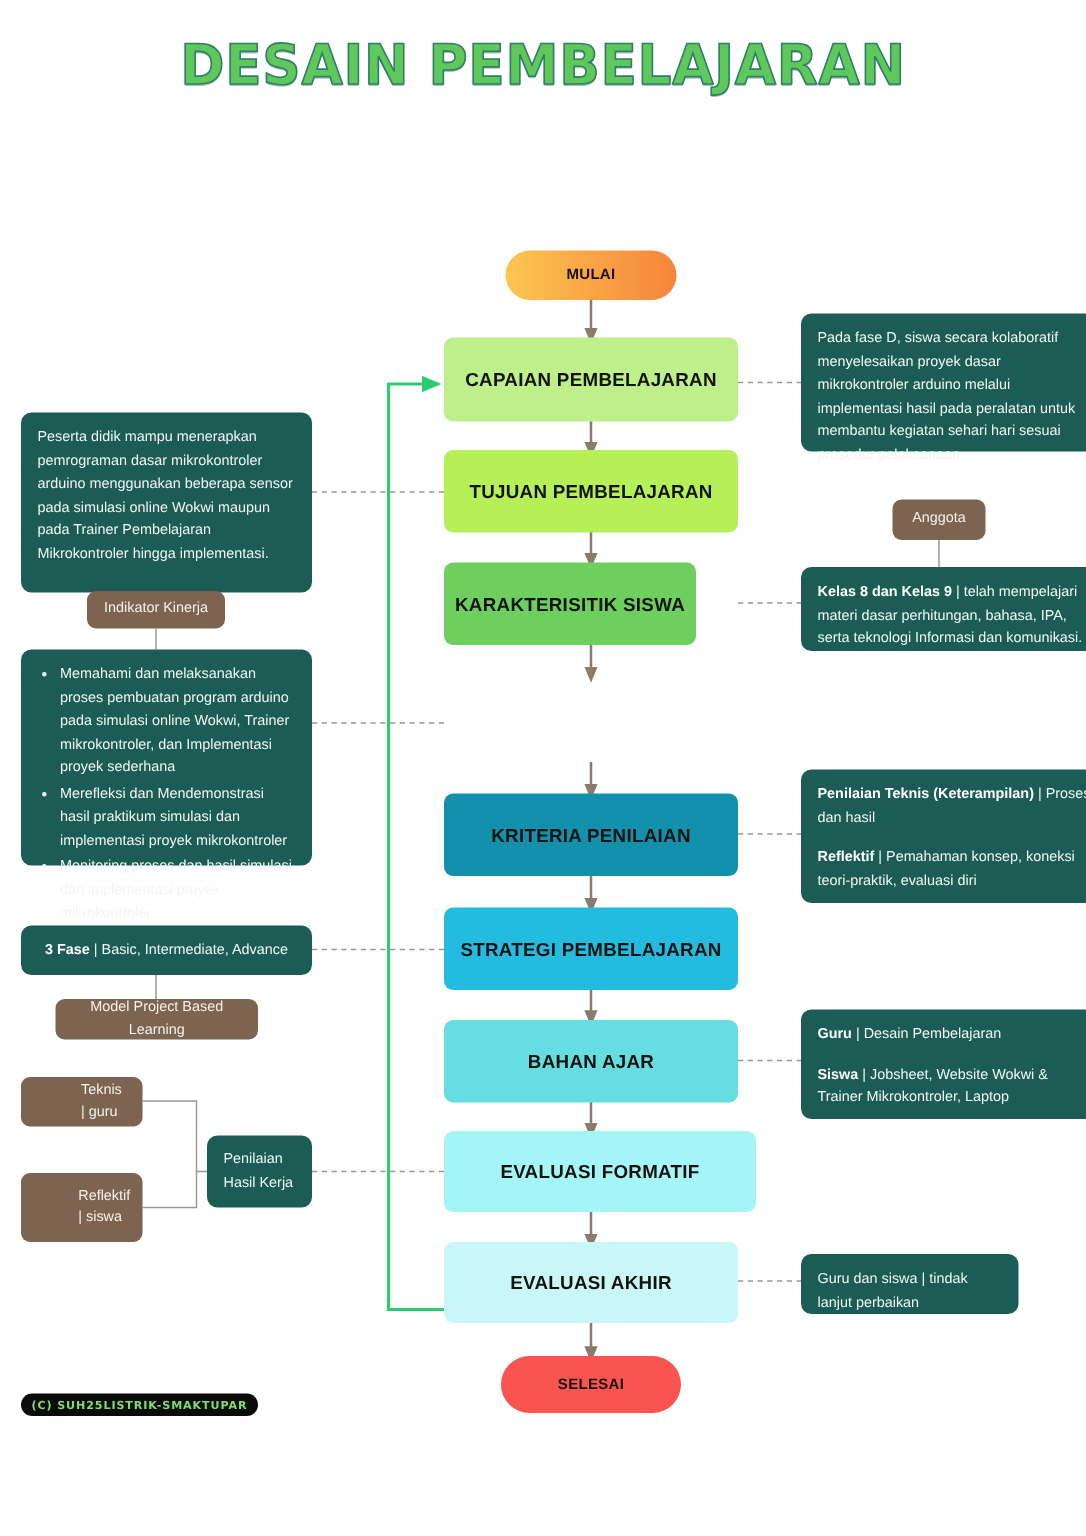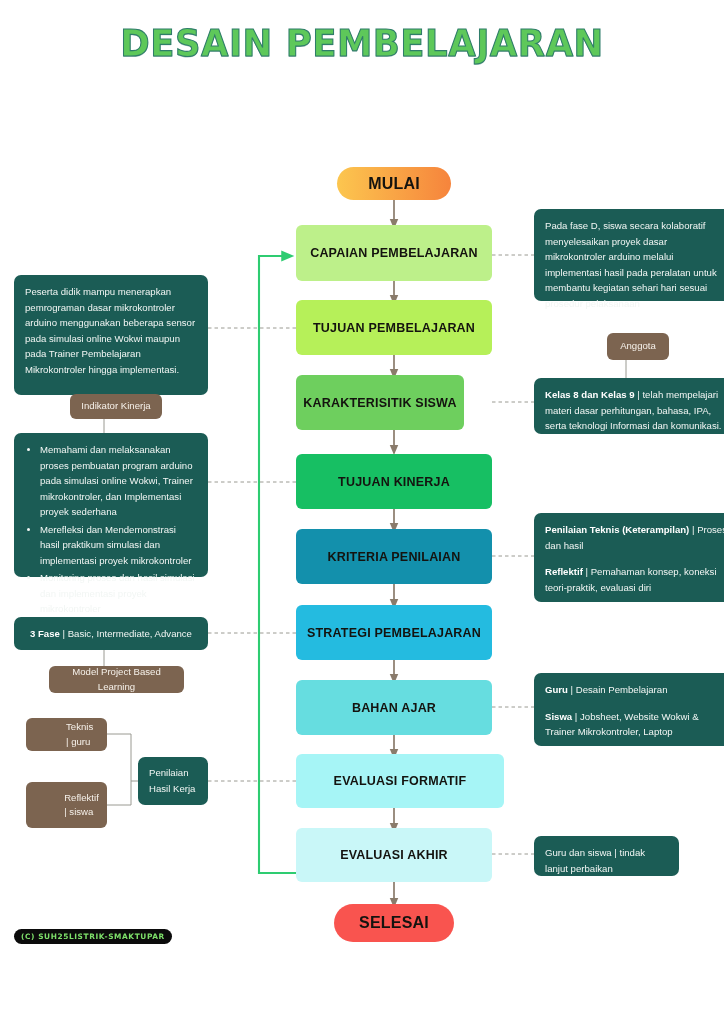"MULAI" .pill { font-size: 16px -> 10px }
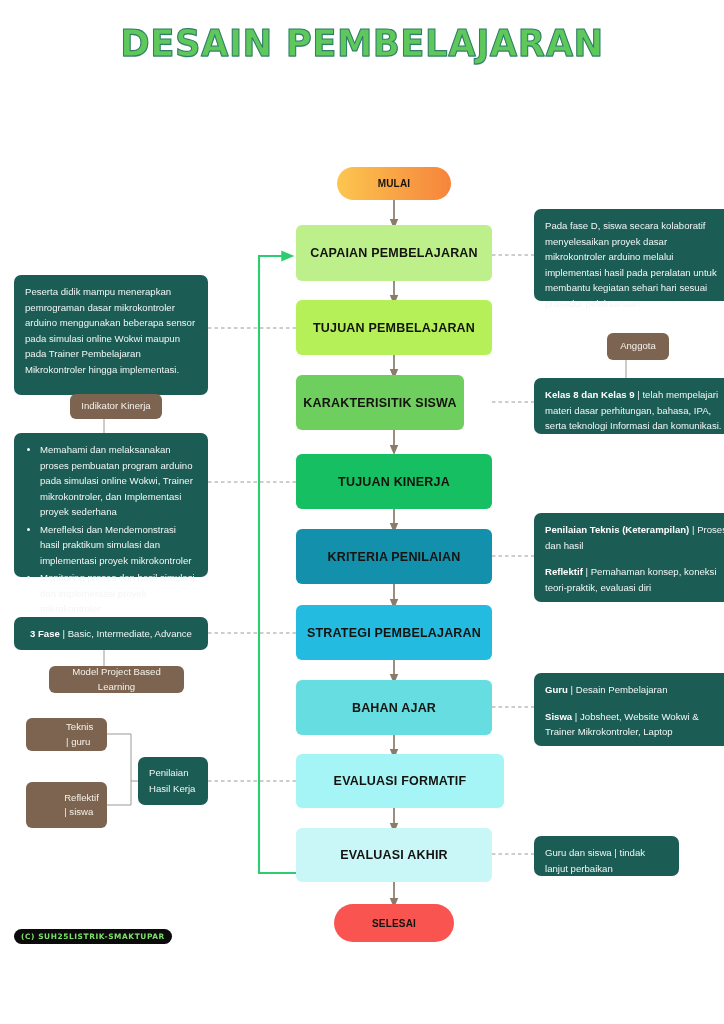"Anggota" .tag { margin-left: 12px -> none }
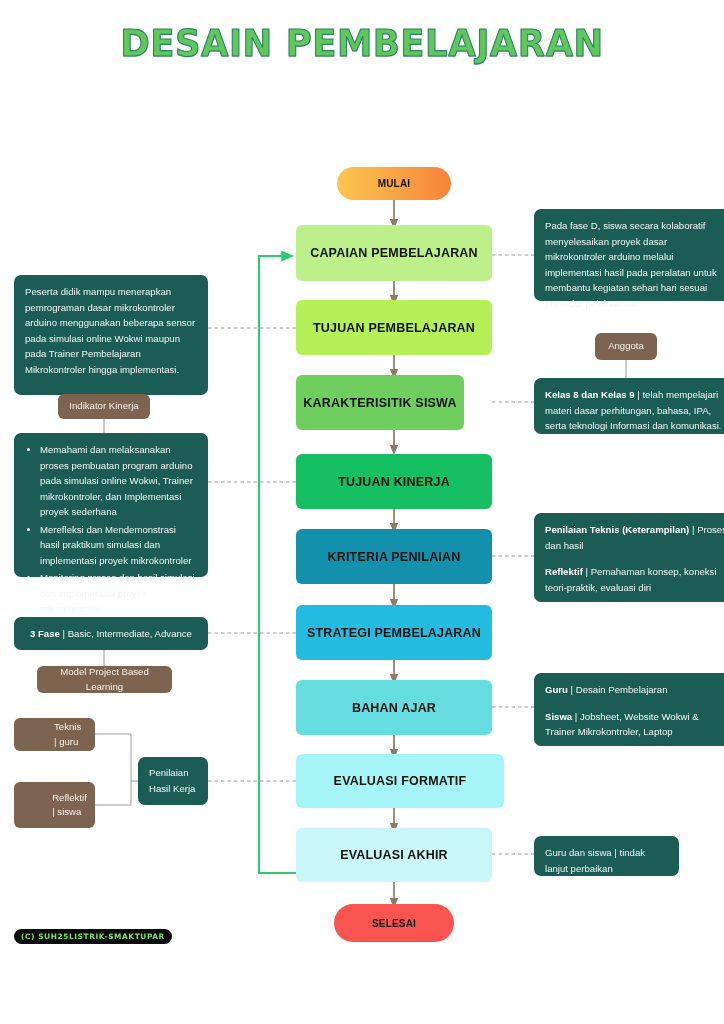"TUJUAN KINERJA" div.node { html: <div> <span>TUJUAN KINERJA</span> </div> -> none }
